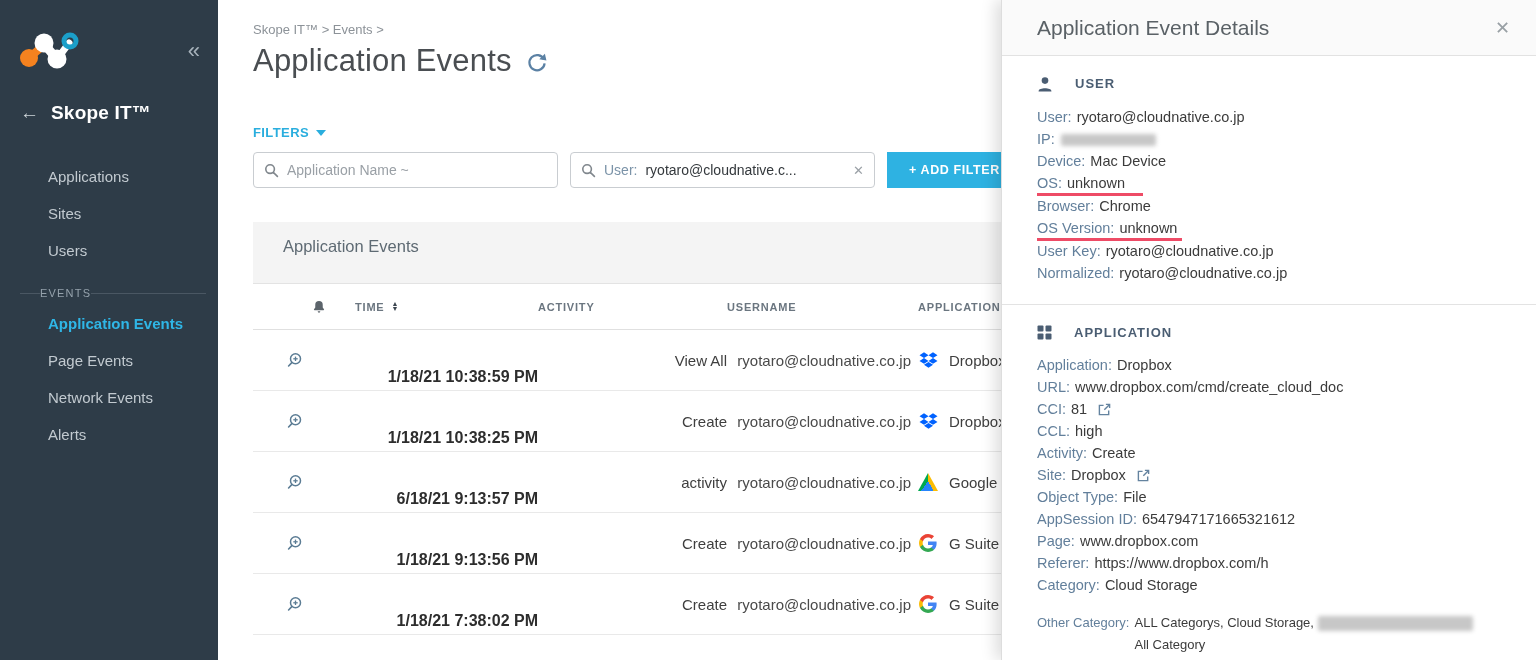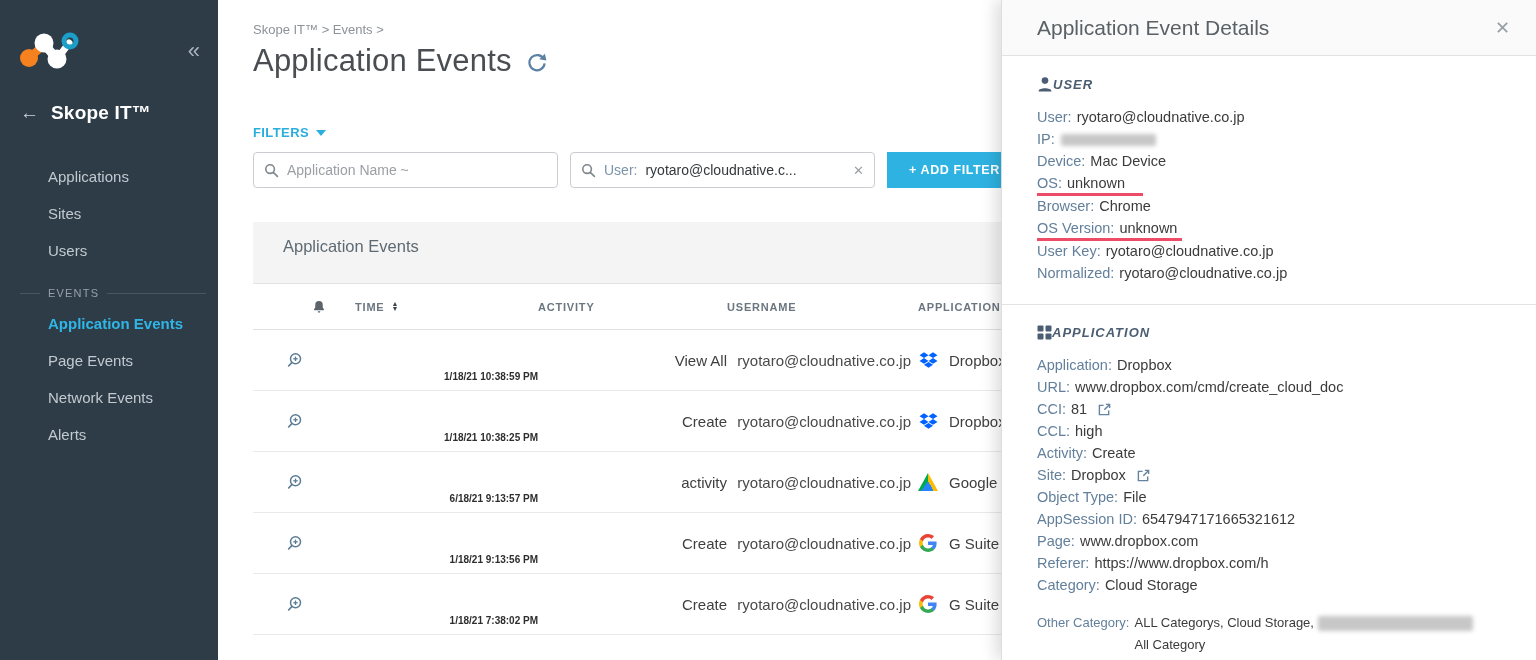"USER" .sect-header { align-items: center -> none; font-style: italic -> none; gap: 0 -> 22px }
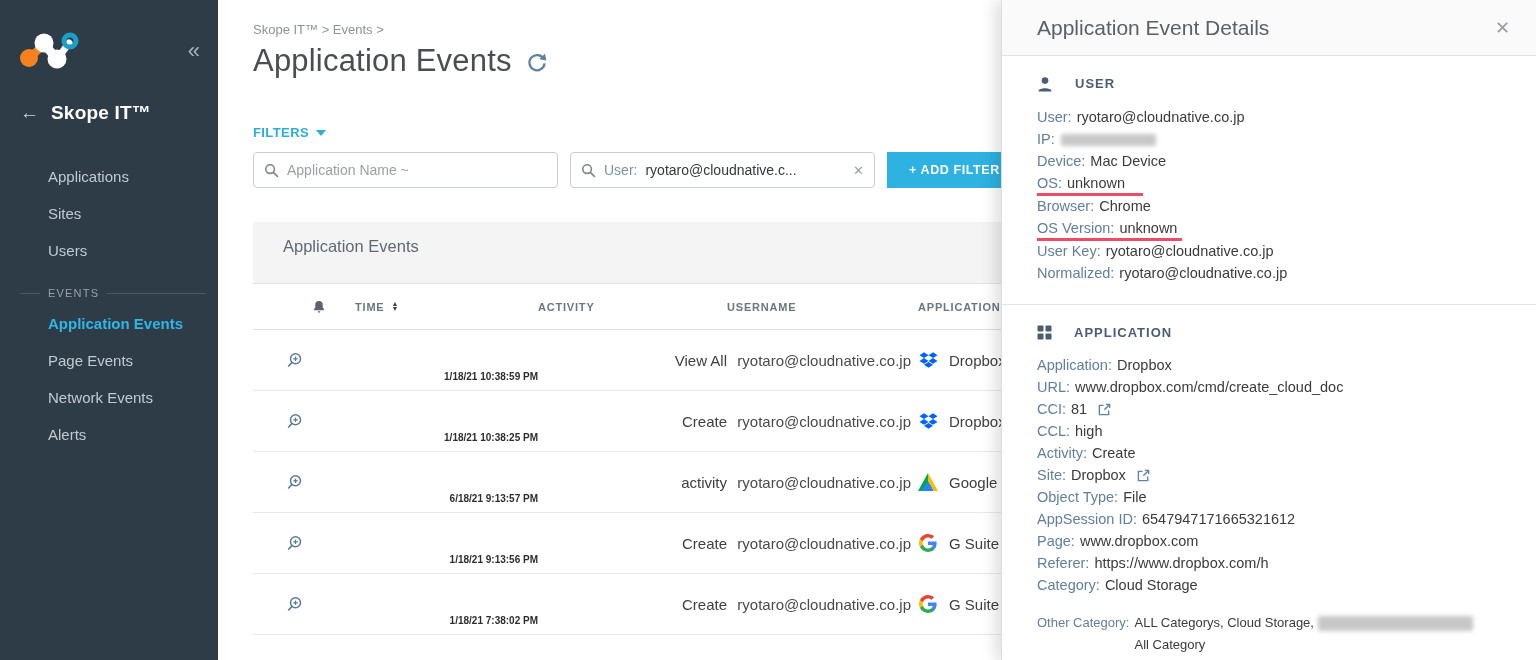"EVENTS" .nav-divider { gap: 8px -> none }
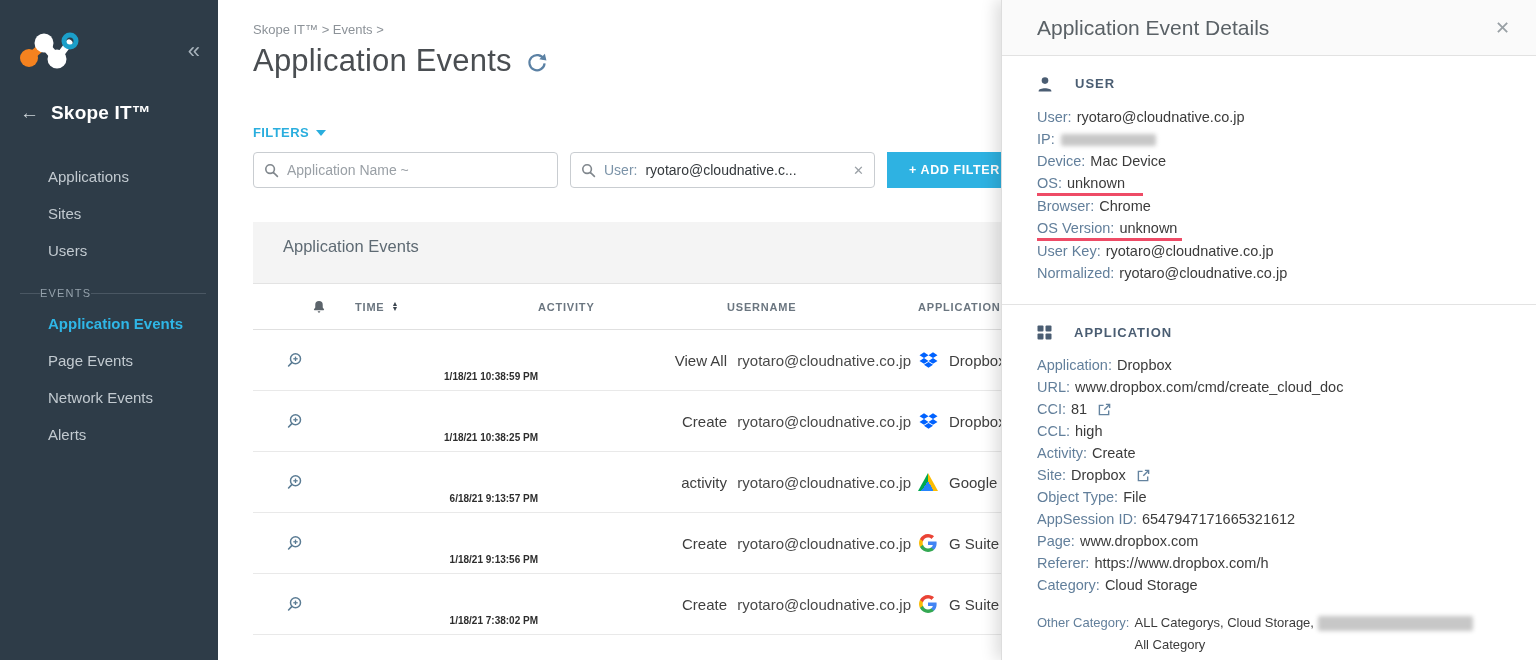"1/18/21 10:38:59 PM" .t-time { font-size: 10px -> 16px }
